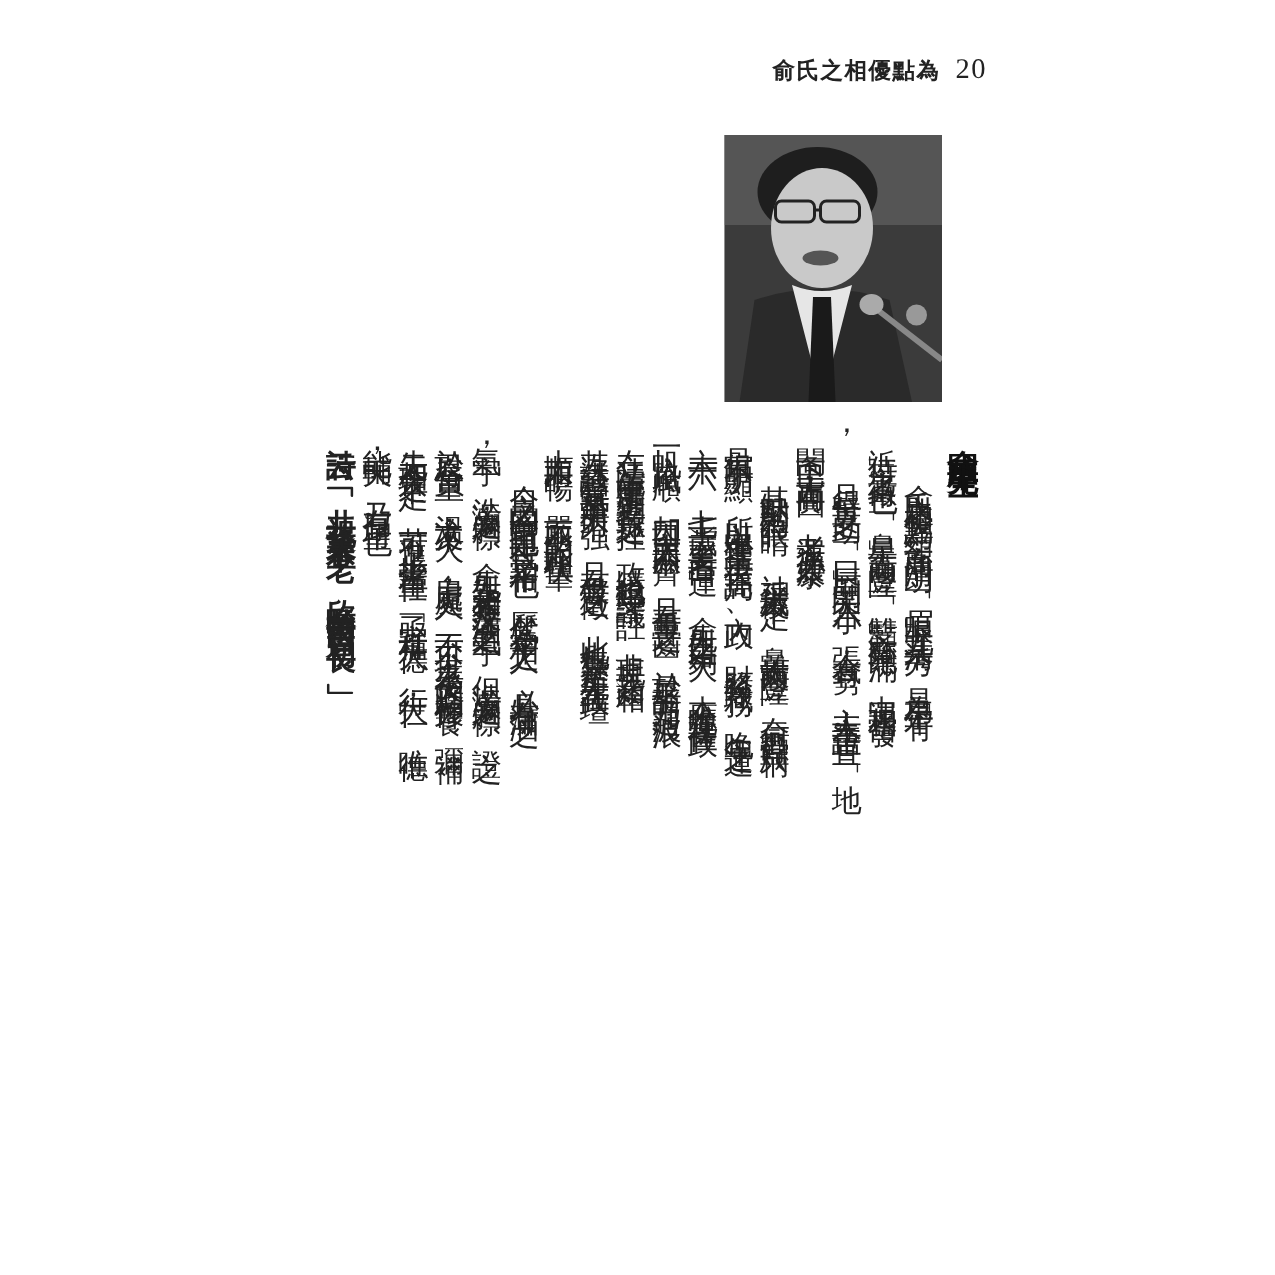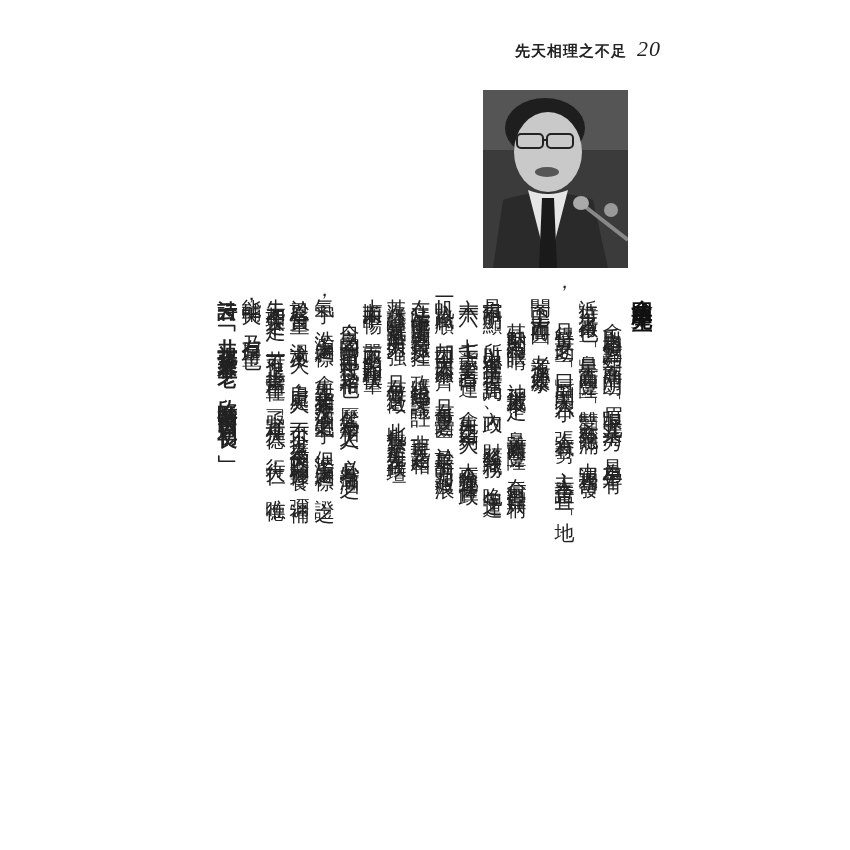"先天相理之不足" span.title { text: 先天相理之不足 -> 俞氏之相優點為 }
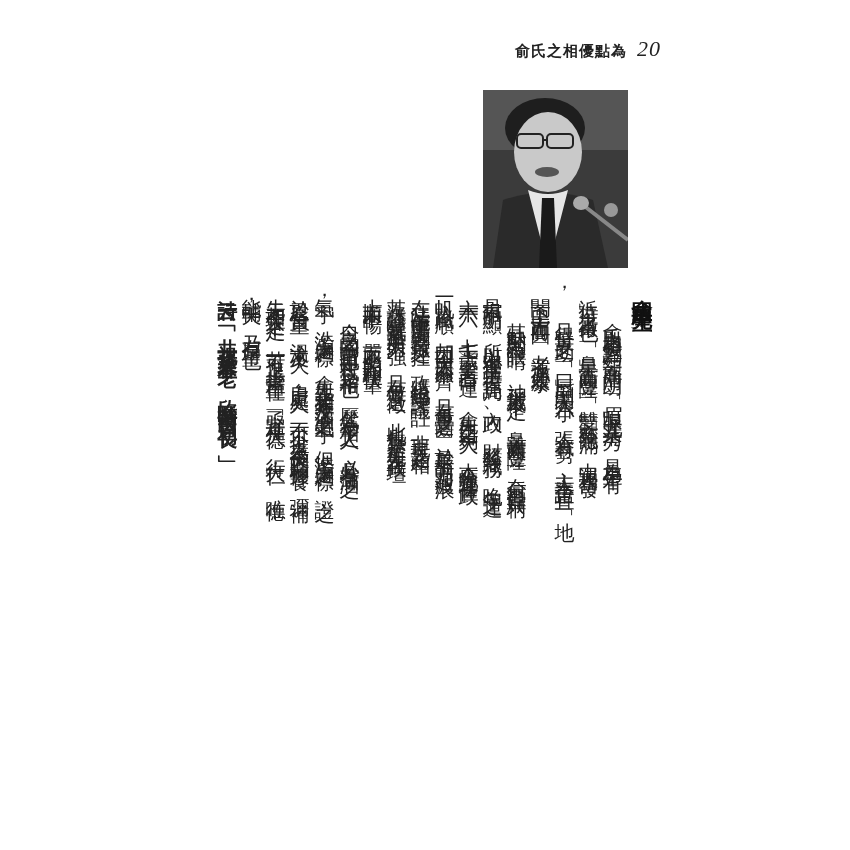"20" .header .pageno { font-size: 22px -> 19px; font-style: italic -> none }
